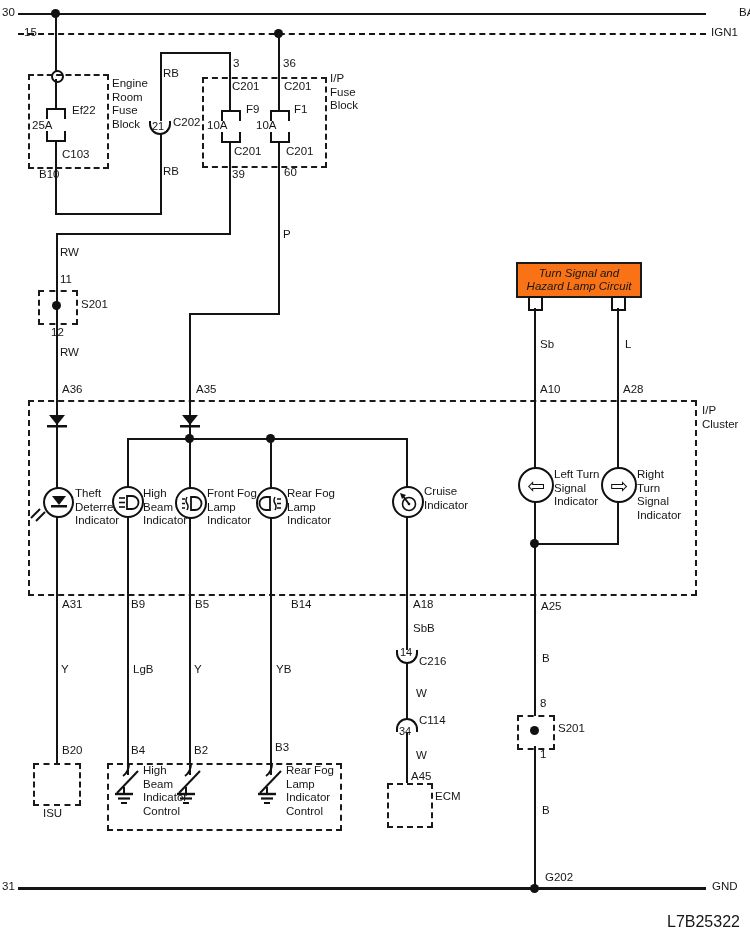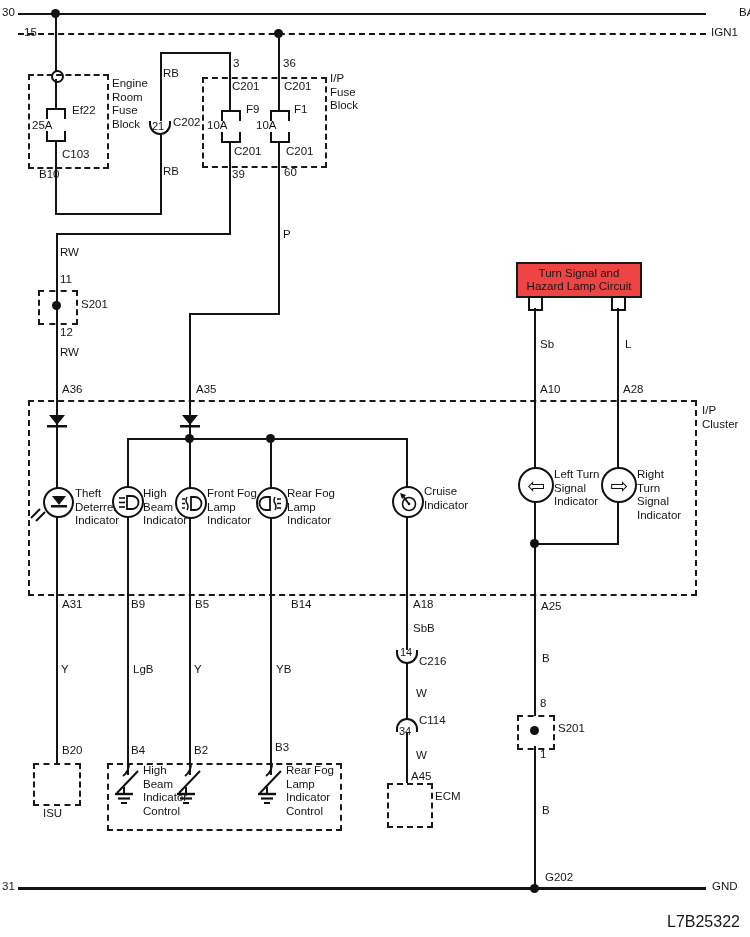"Turn Signal and Hazard Lamp" .sbox { background: #ef4444 -> #f97316; font-style: none -> italic }
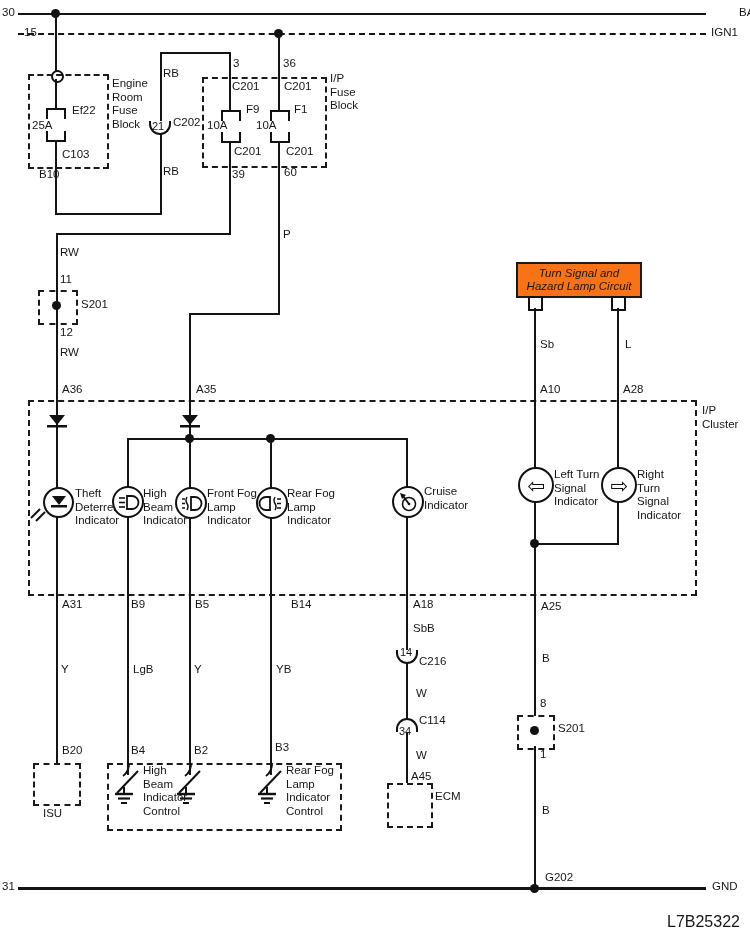"12" span.lbl { left: 60px -> 51px }
